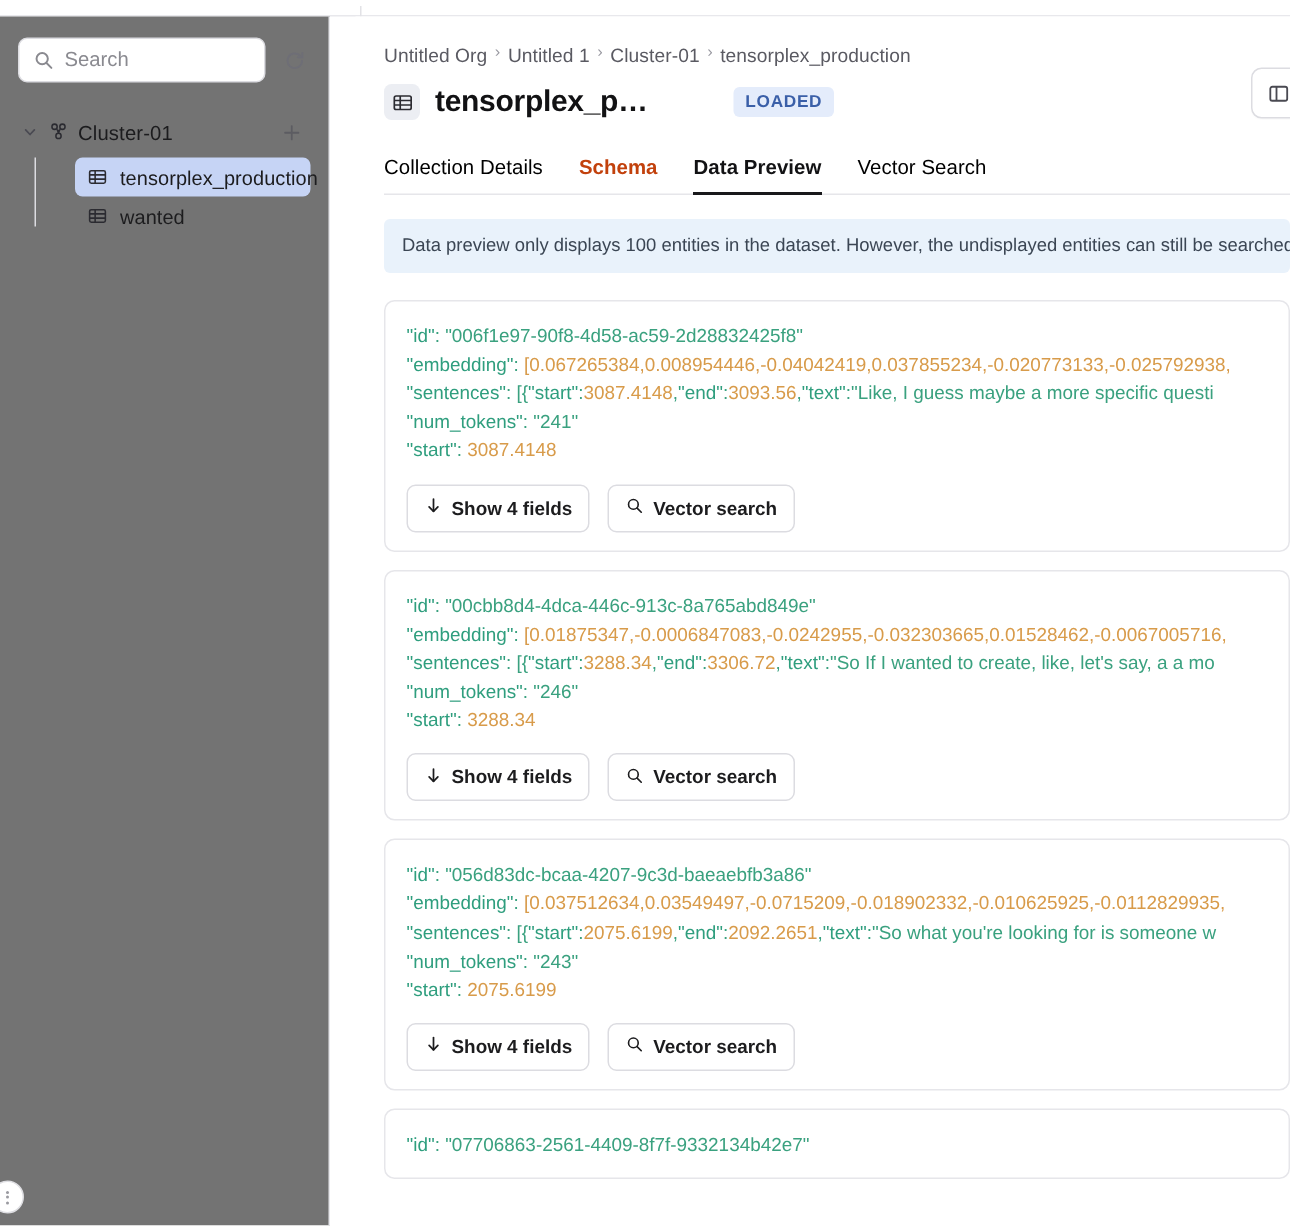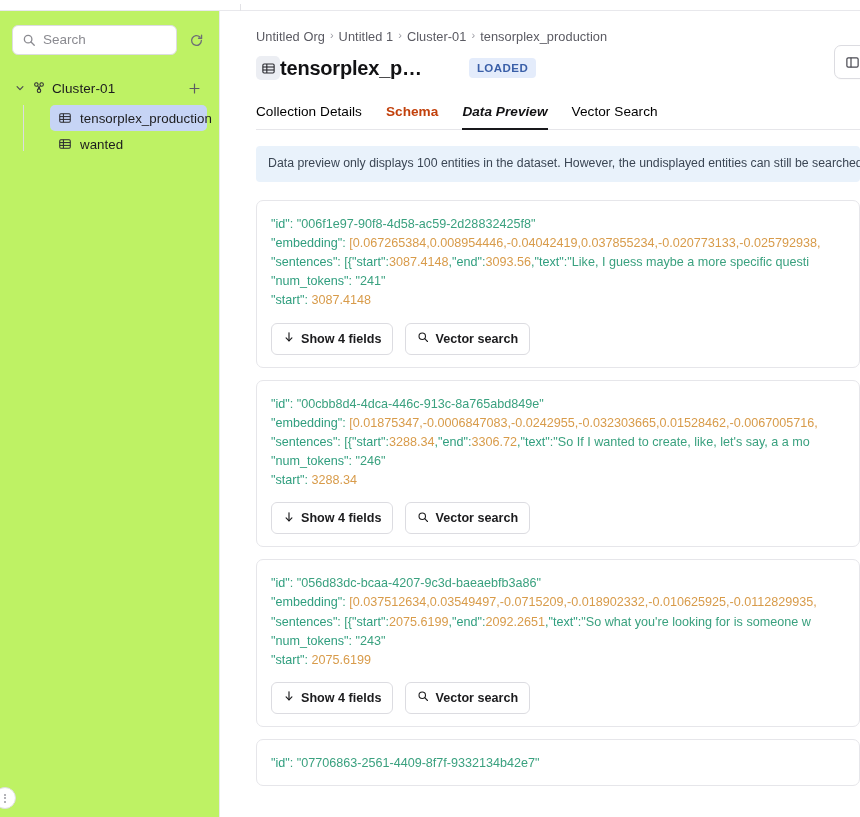"Search" .sidebar { background: #bef264 -> #737373 }
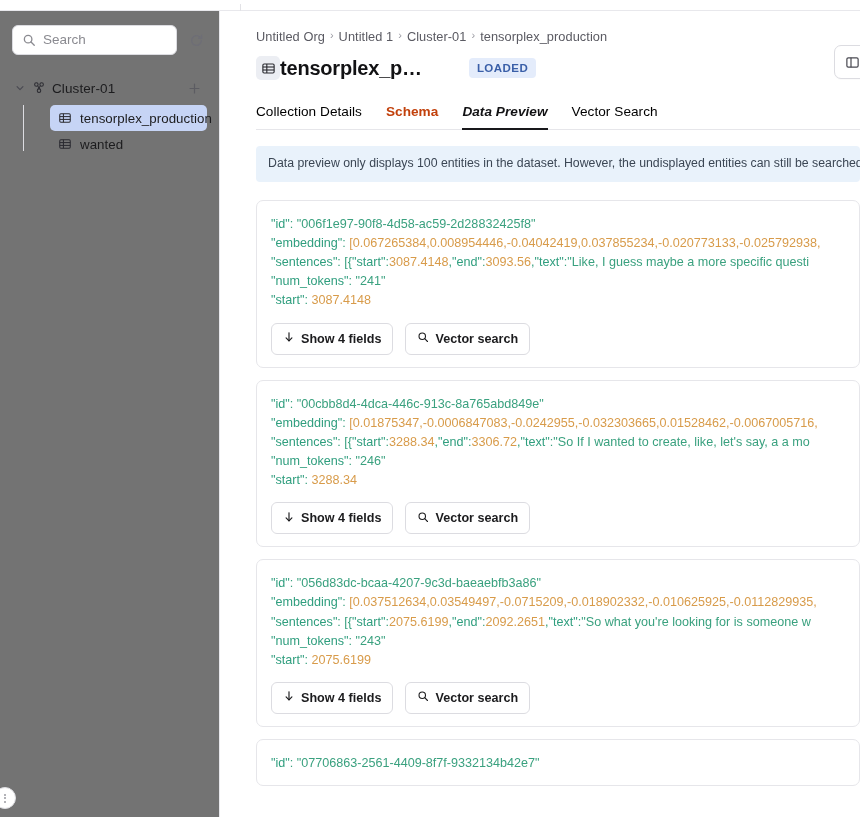"tensorplex_p…" .title-row { gap: none -> 10px }
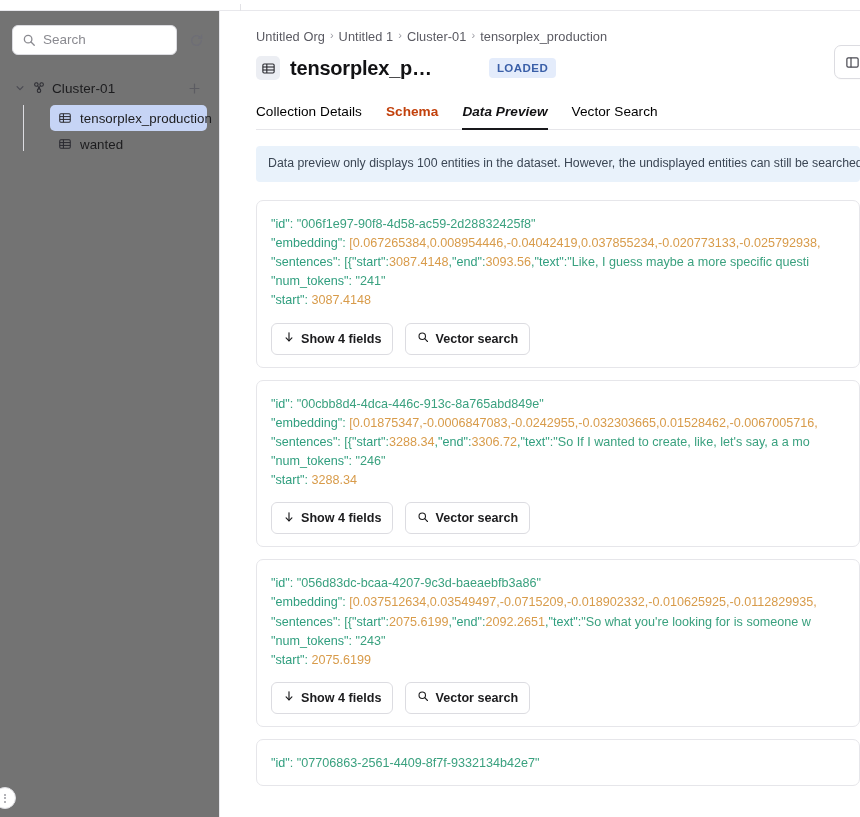"Data Preview" .tab.active { font-style: italic -> none }
